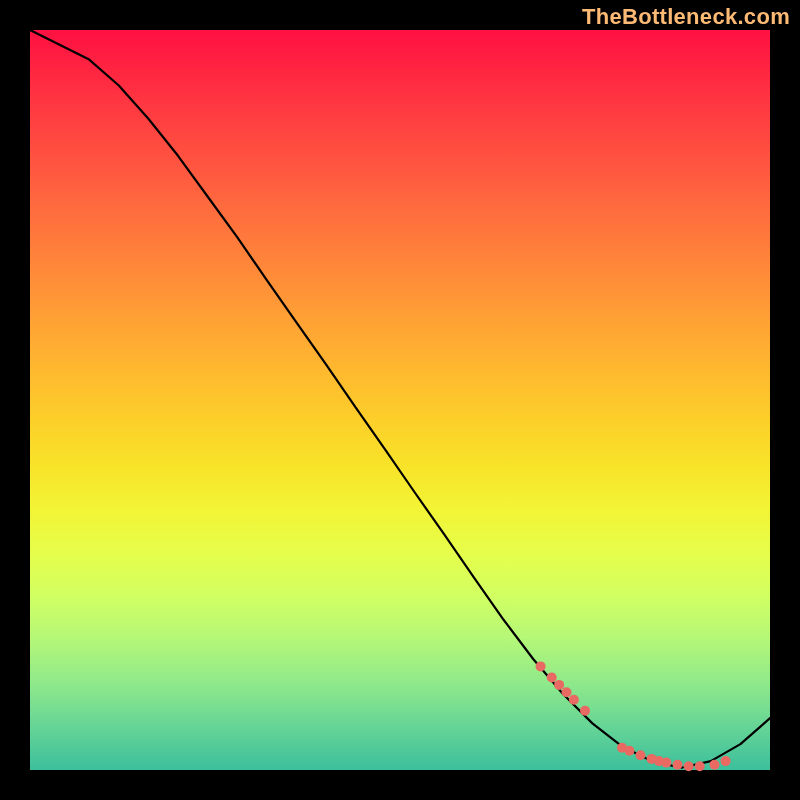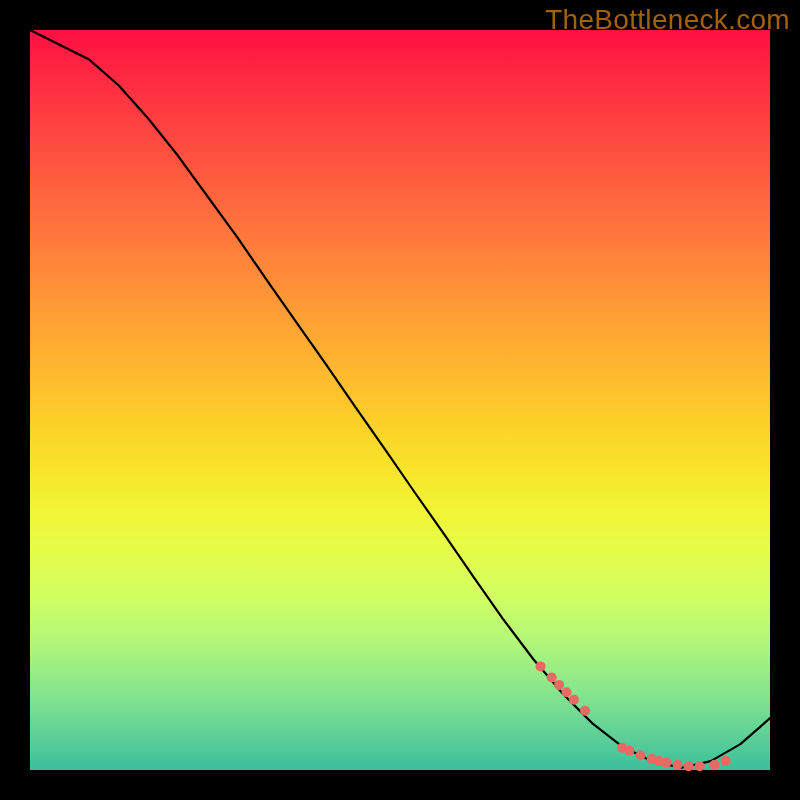"TheBottleneck.com" .watermark { color: #a16207 -> #fdba74; font-size: 28px -> 22px; font-weight: 400 -> 700 }
